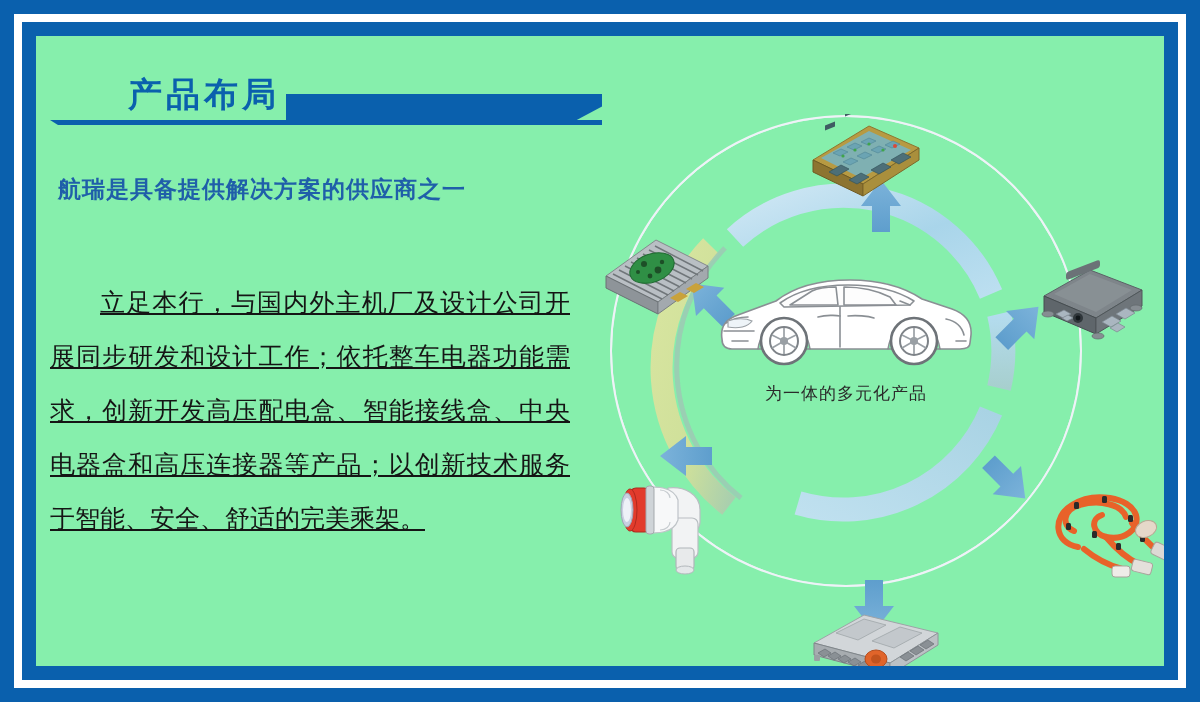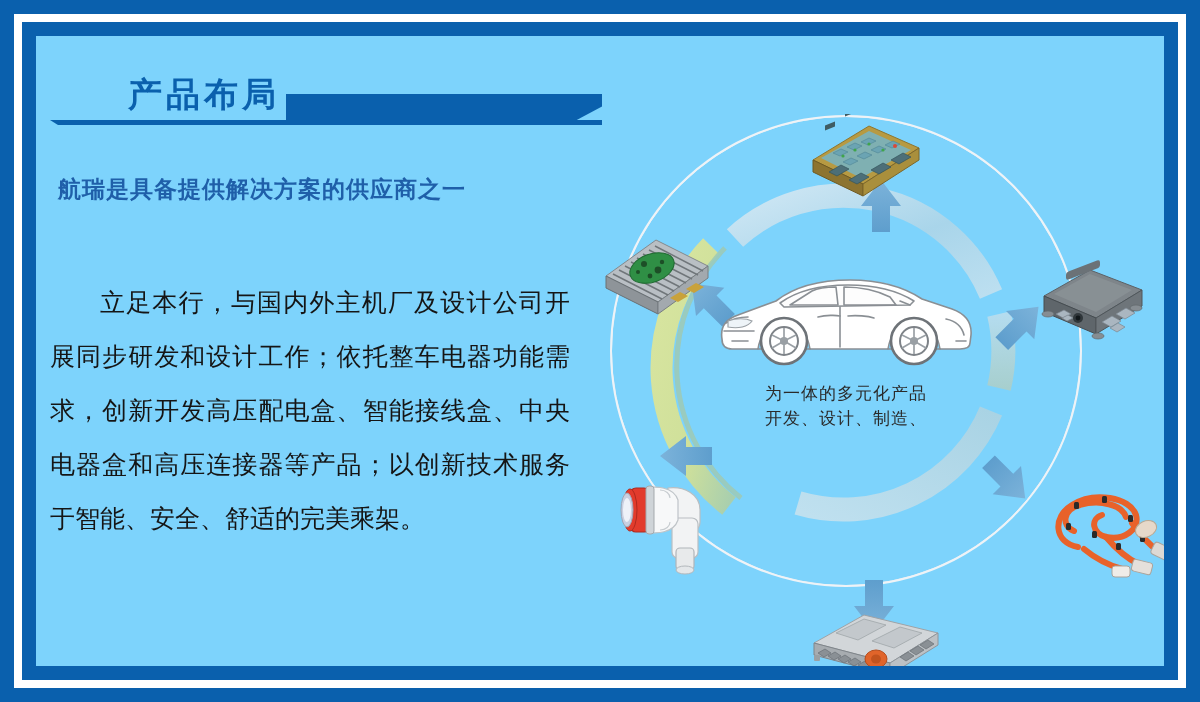"产品布局" .canvas { background: #7dd3fc -> #86efac }
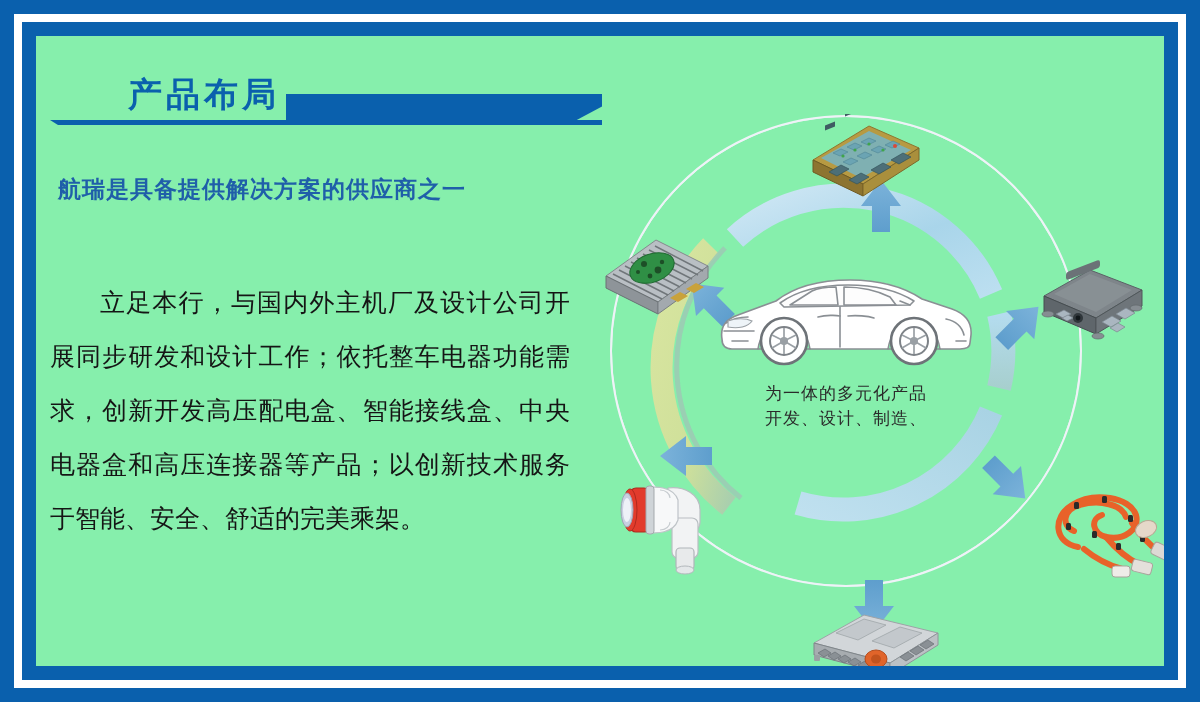"立足本行，与国内外主机厂及设计公司开展同步研发和设计工作；依托整车电器功能需求，" .body-text { text-decoration: none -> underline }
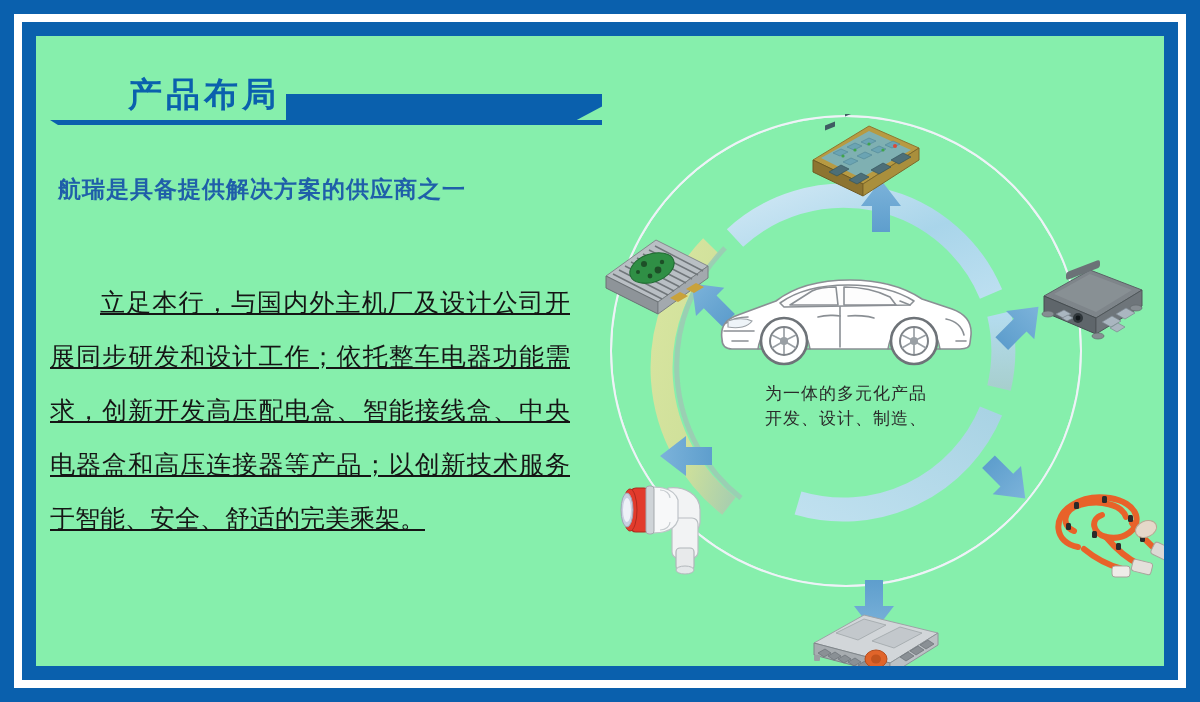"开发、设计、制造、" div { html: <div>开发、设计、制造、</div> -> none }
